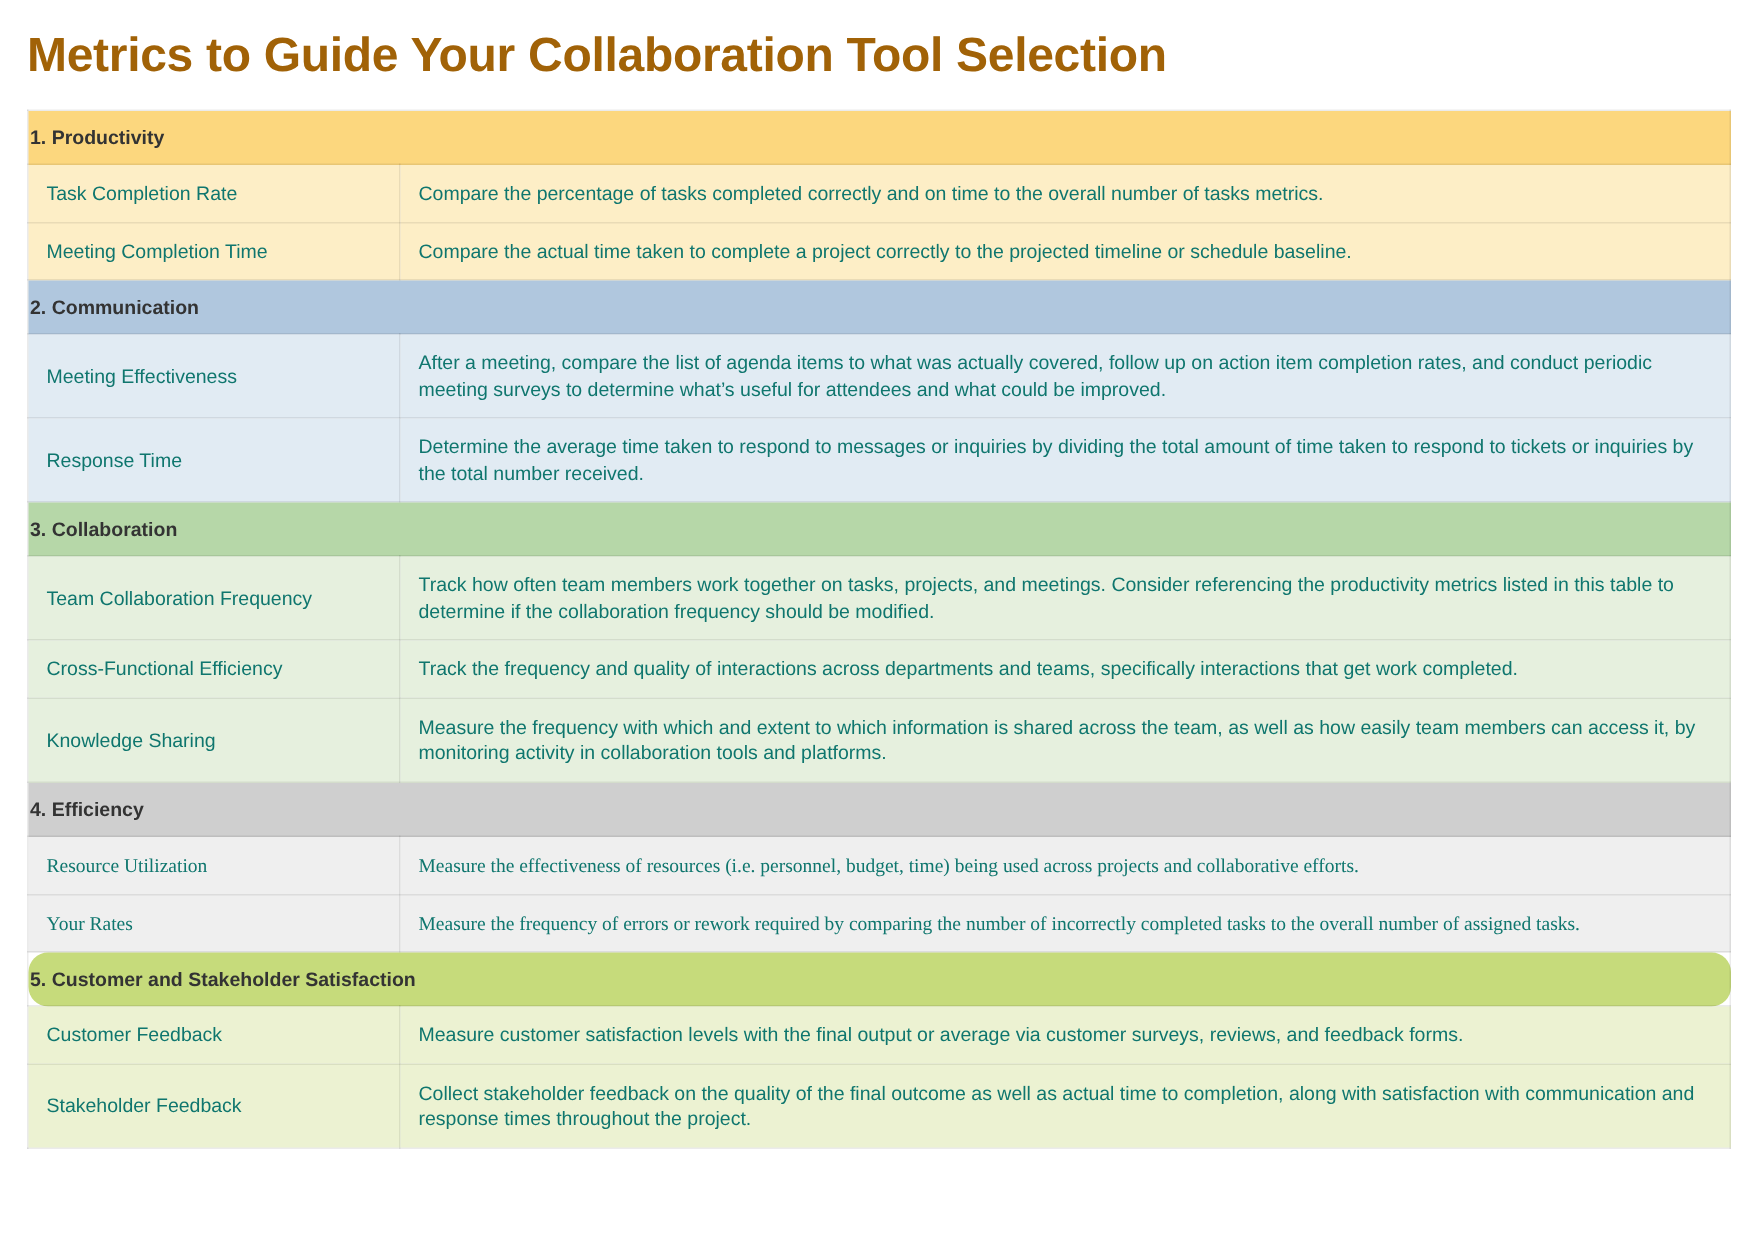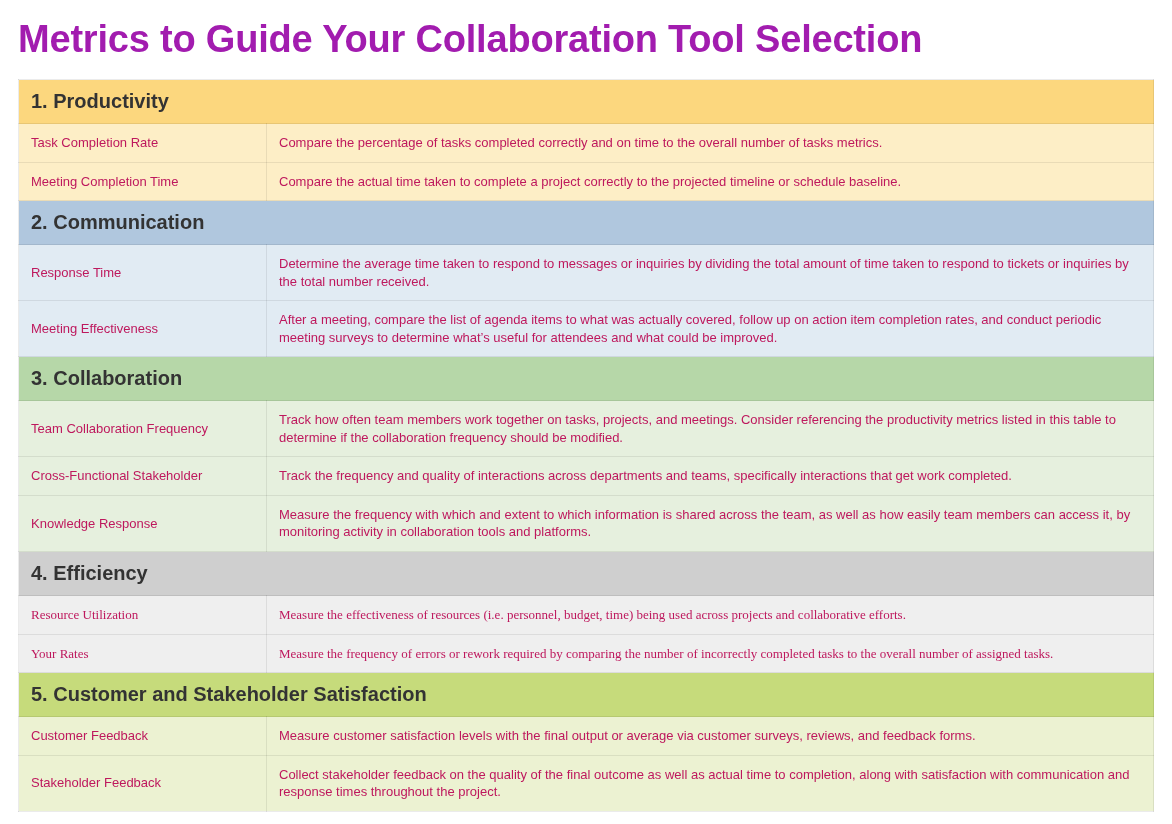"Metrics to Guide Your Collaboration" h1 { color: #a21caf -> #a16207; font-size: 38px -> 32px }
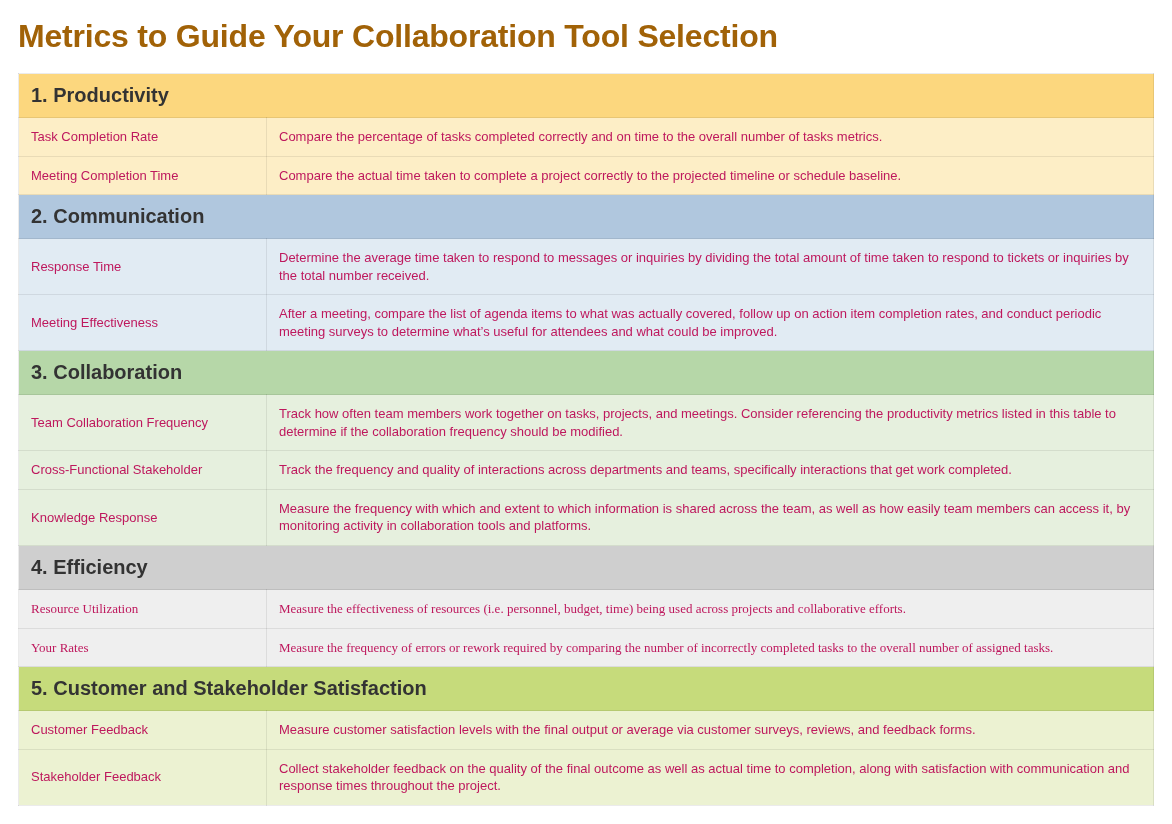"1. Productivity" .cat td { font-size: 20px -> 13px; padding: 10px 12px -> 10px 1px }
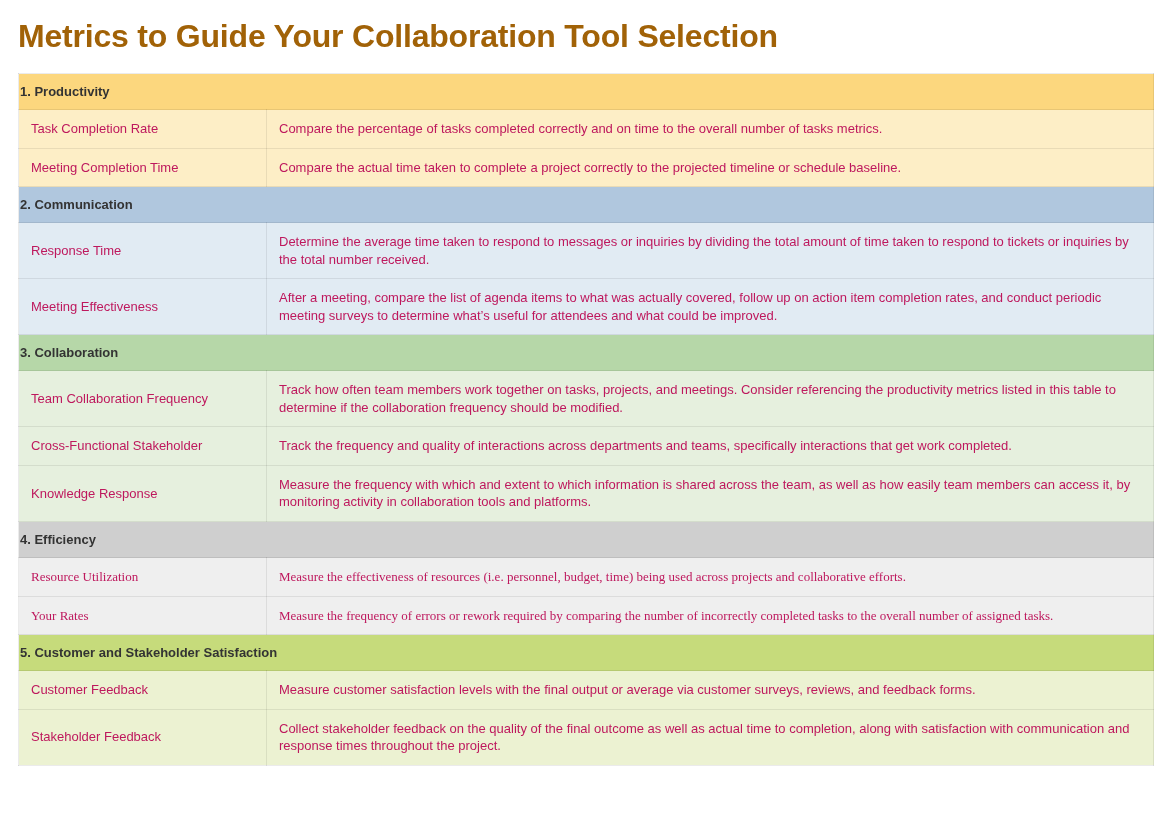"Task Completion Rate" .row td { color: #be185d -> #0f766e }
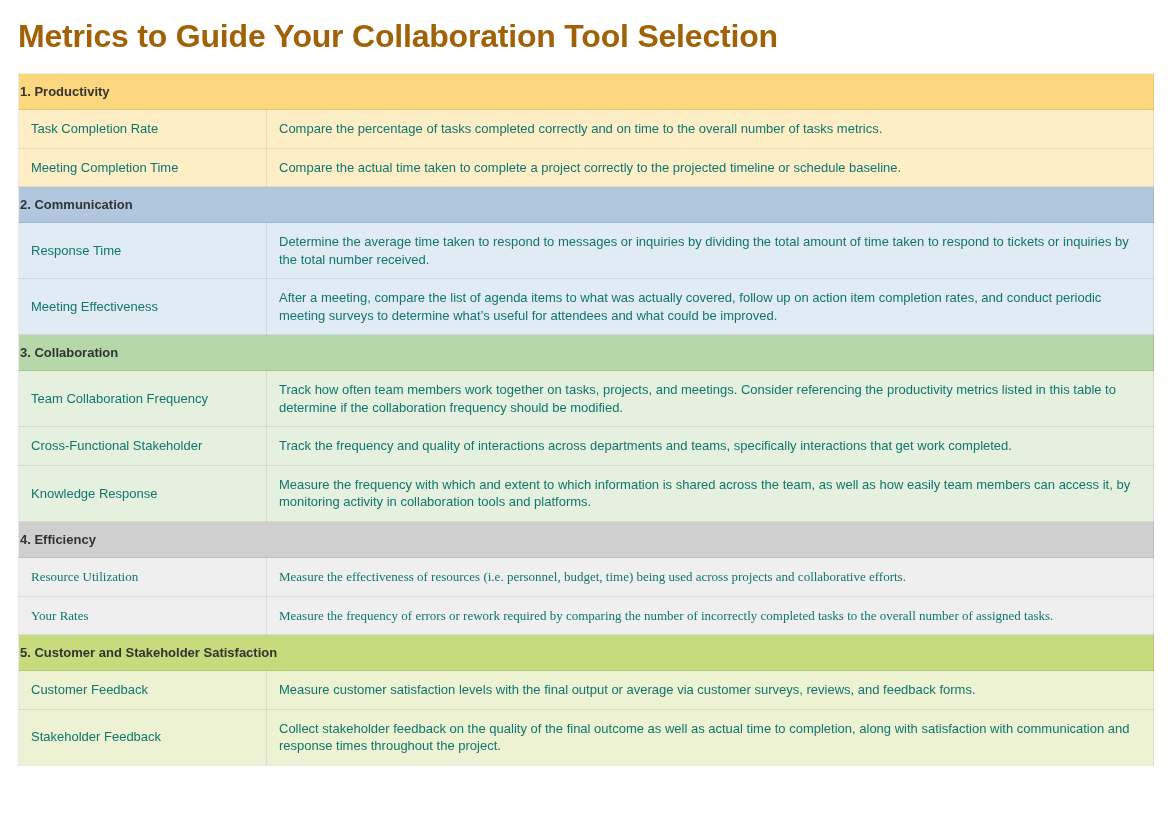"Response Time" tr.row { order: before "Meeting Effectiveness" -> after "Meeting Effectiveness" }
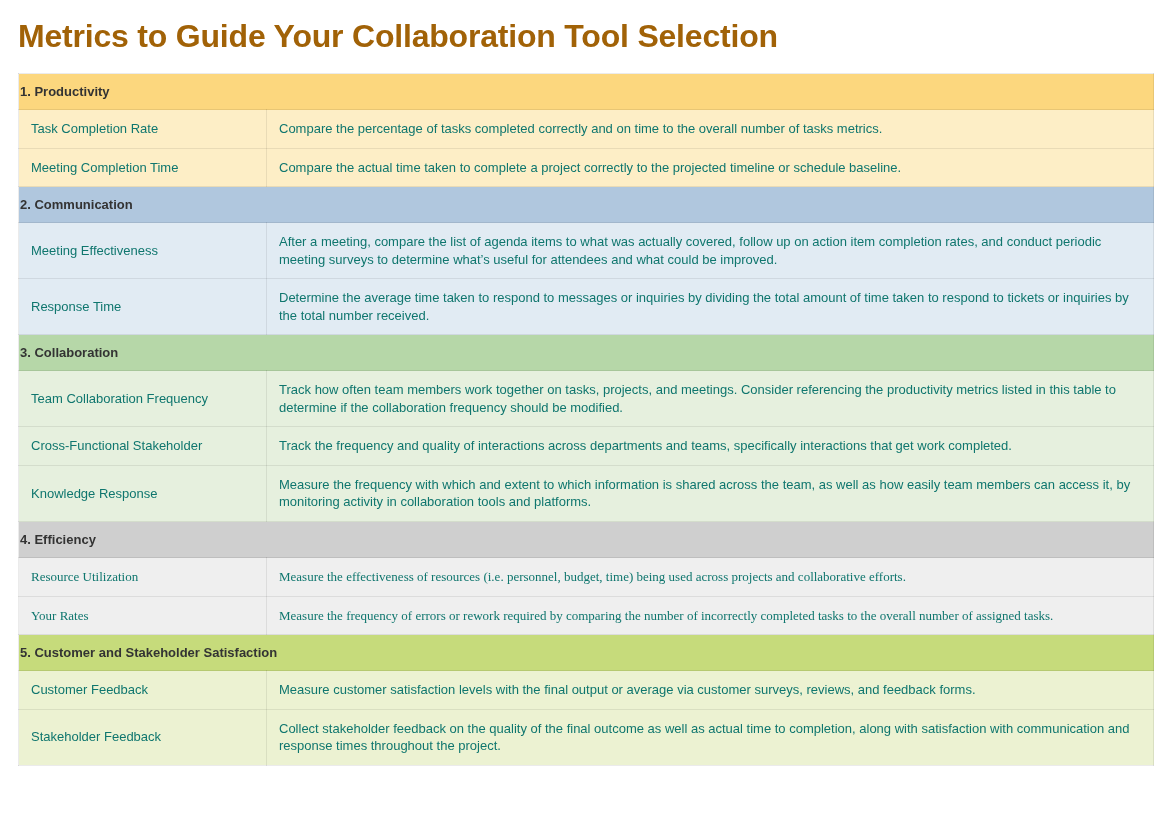"Cross-Functional Stakeholder" td.c3-r { text: Stakeholder -> Efficiency }
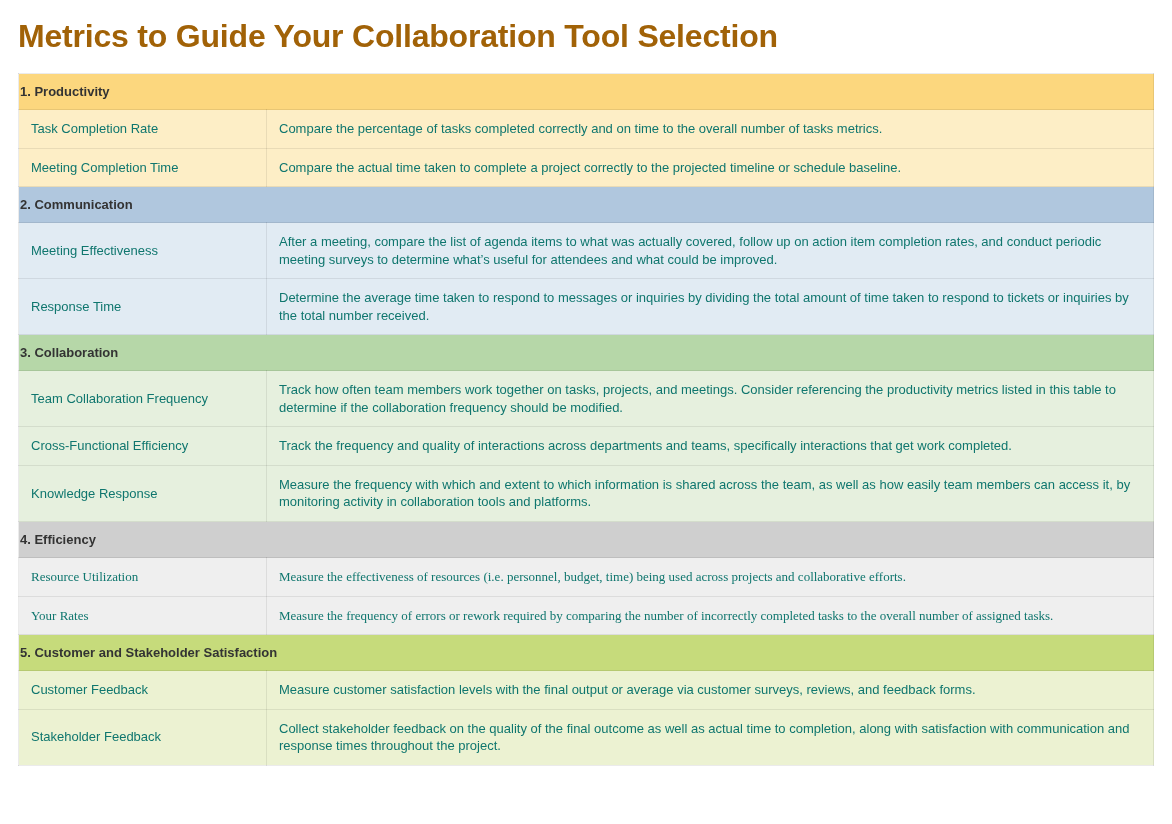"Knowledge Response" td.c3-r { text: Response -> Sharing }
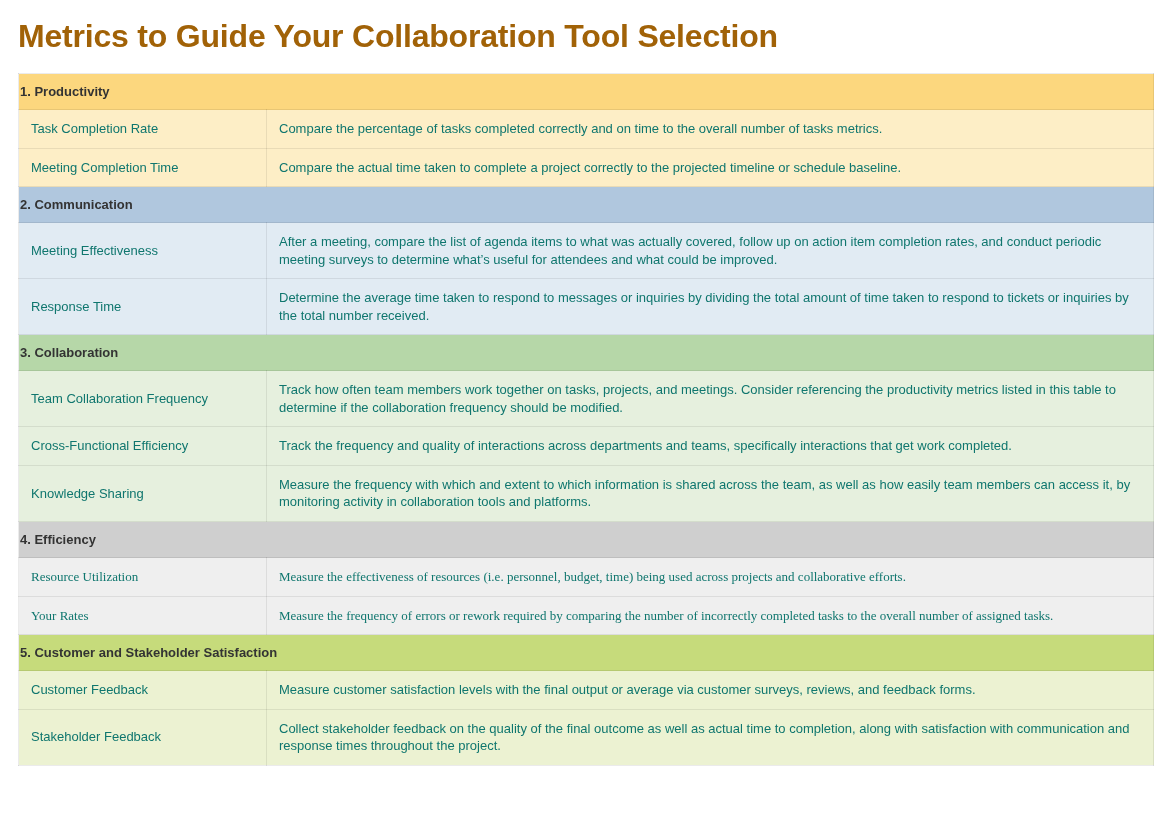"5. Customer and Stakeholder Satisfaction" .c5-h { border-radius: none -> 13px }
